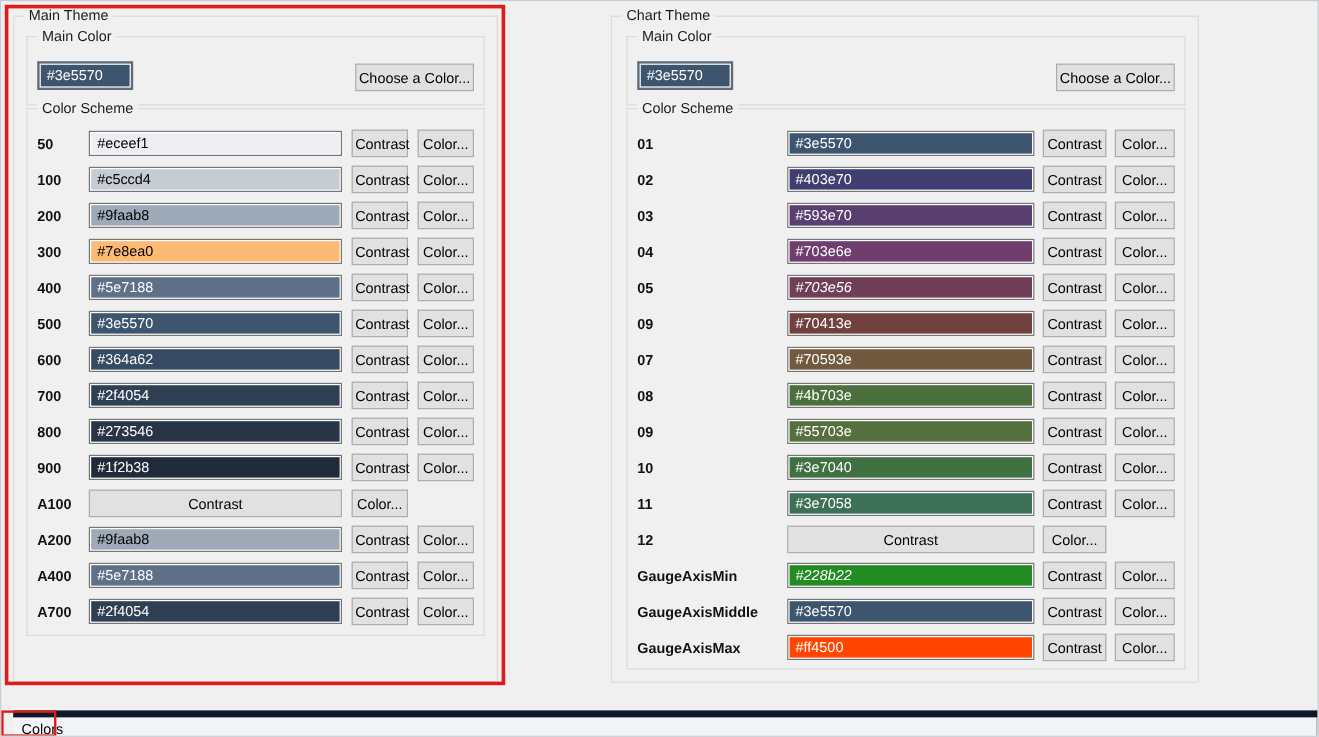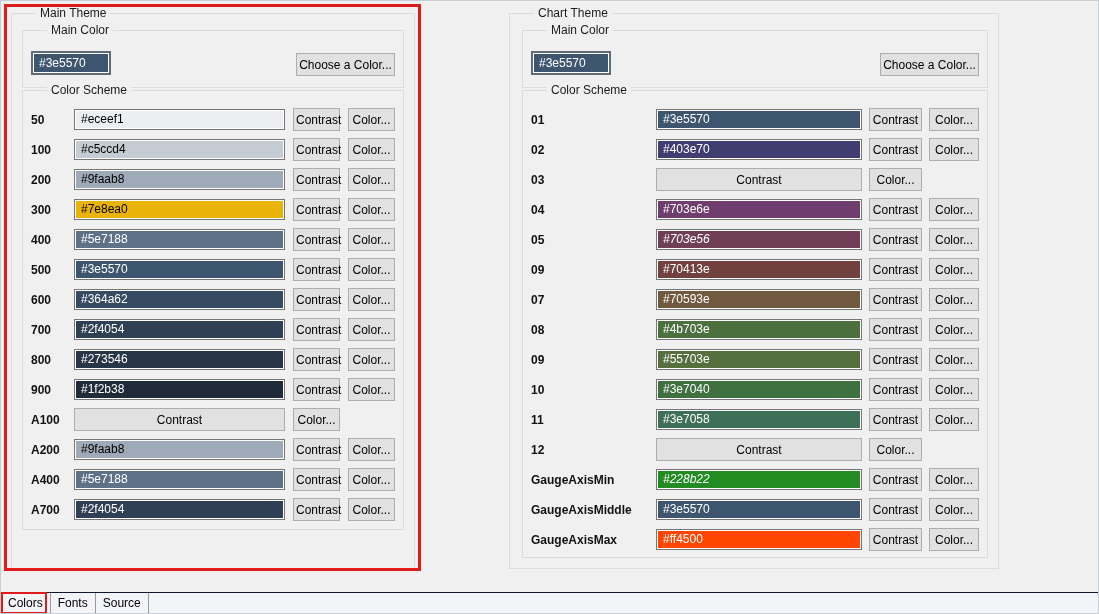"Main Theme" .legend { left: 24px -> 8px }
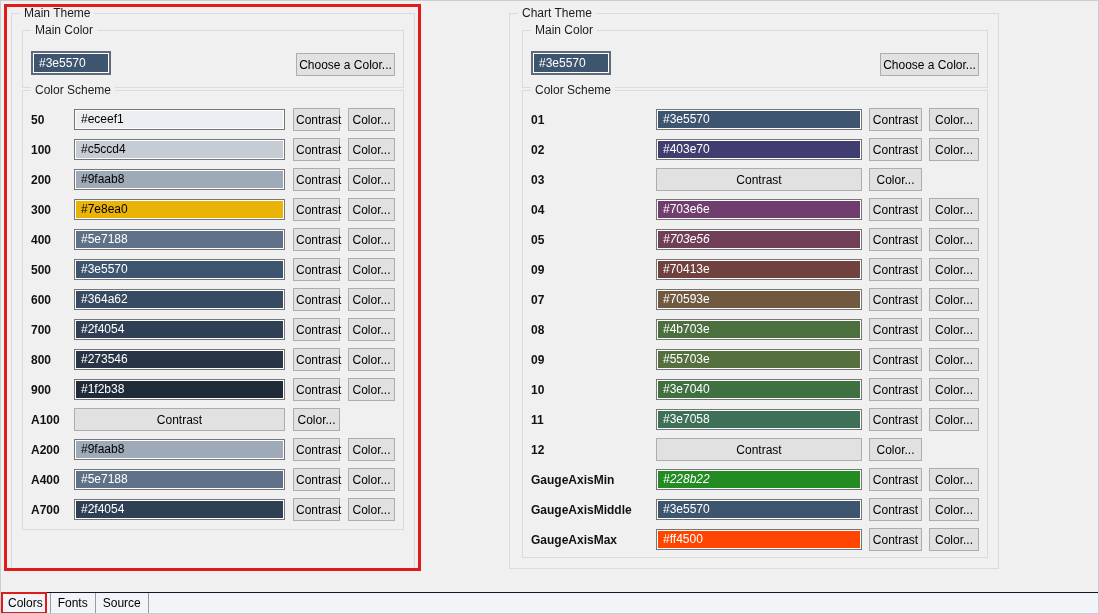"#593e70" span.swatch { html: none -> <span> <span>#593e70</span> </span> }
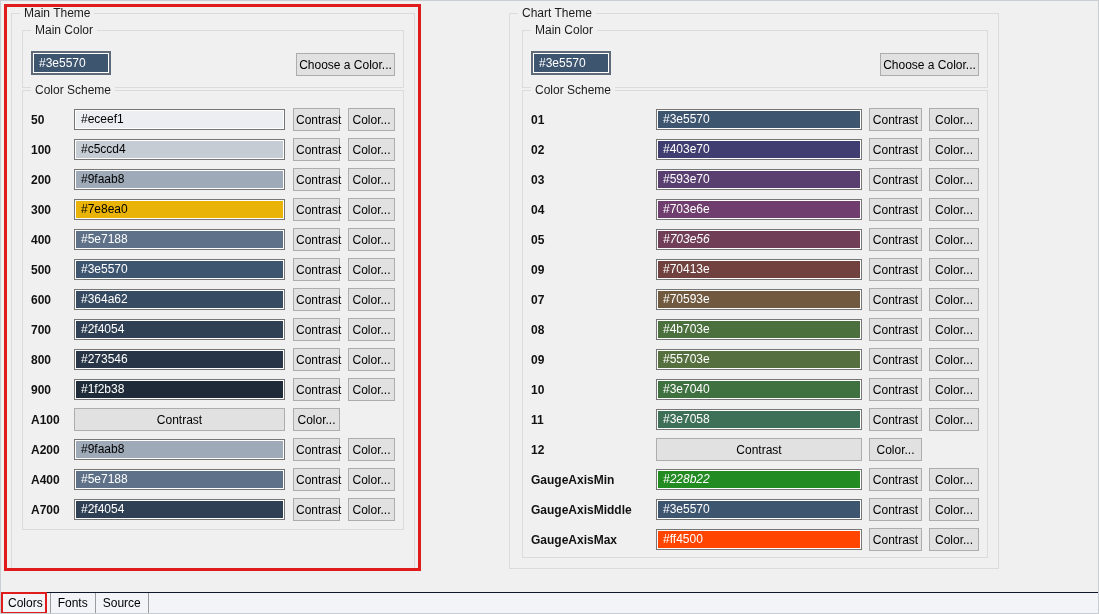"#7e8ea0" span.fill { background: #eab308 -> #fdba74 }
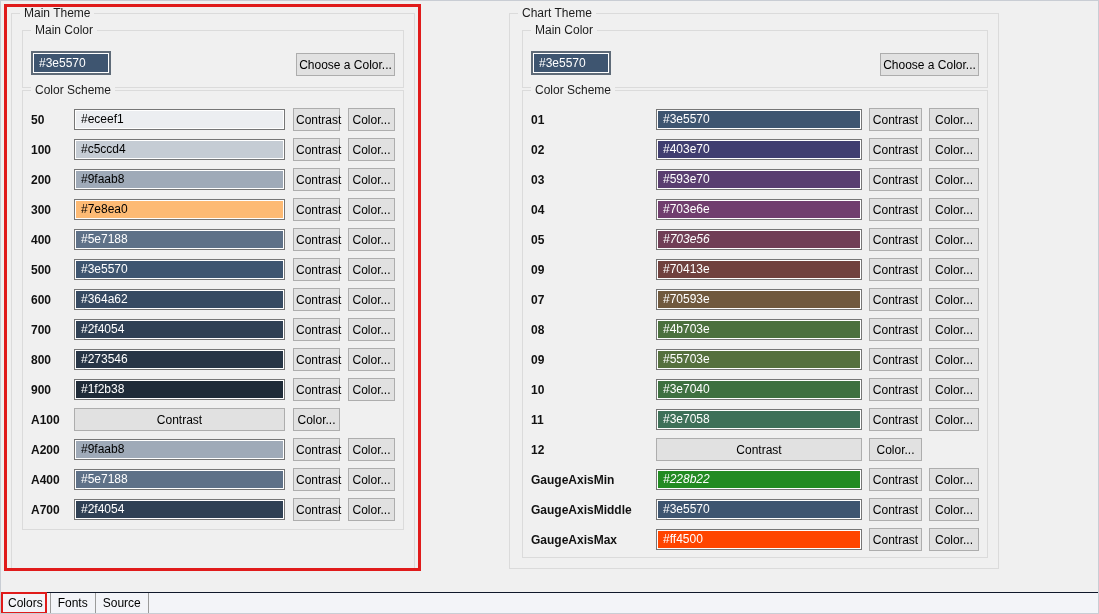"Colors" .tabstrip { border-top: 1px solid #0f172a -> 6px solid #0f172a; flex-direction: none -> column; left: 0 -> 10px }
